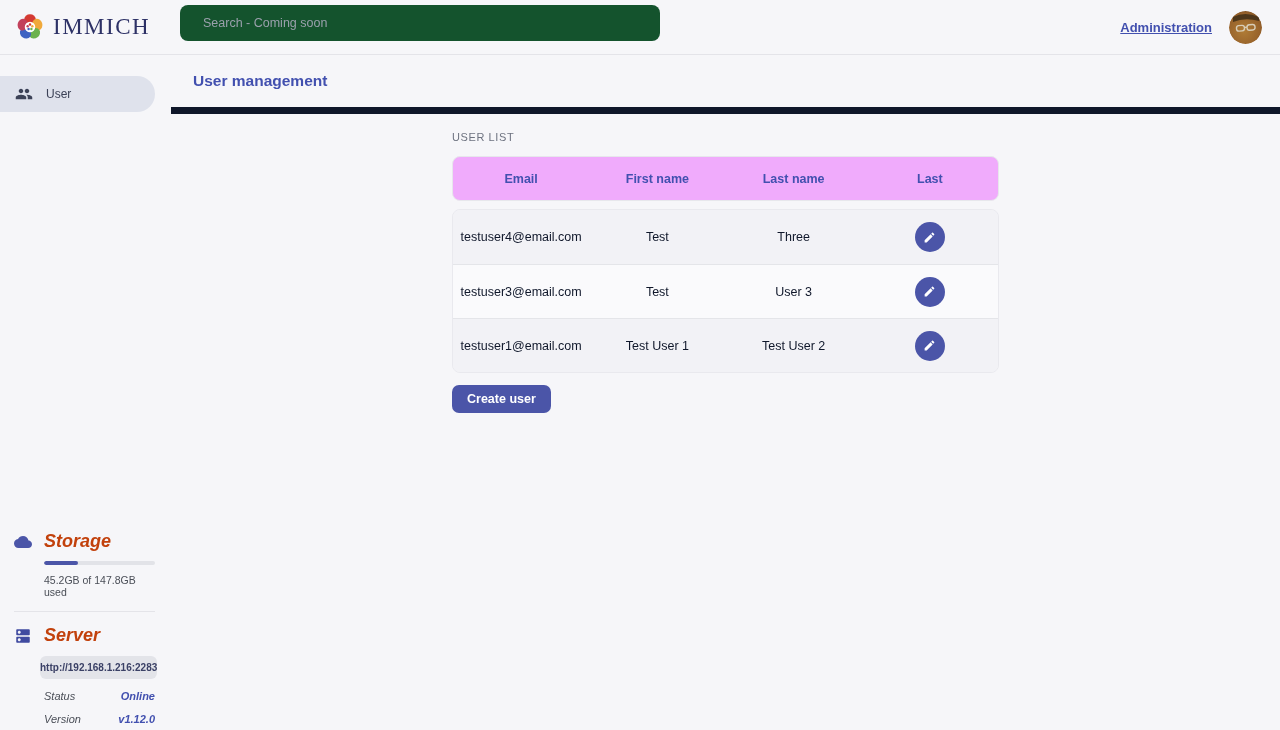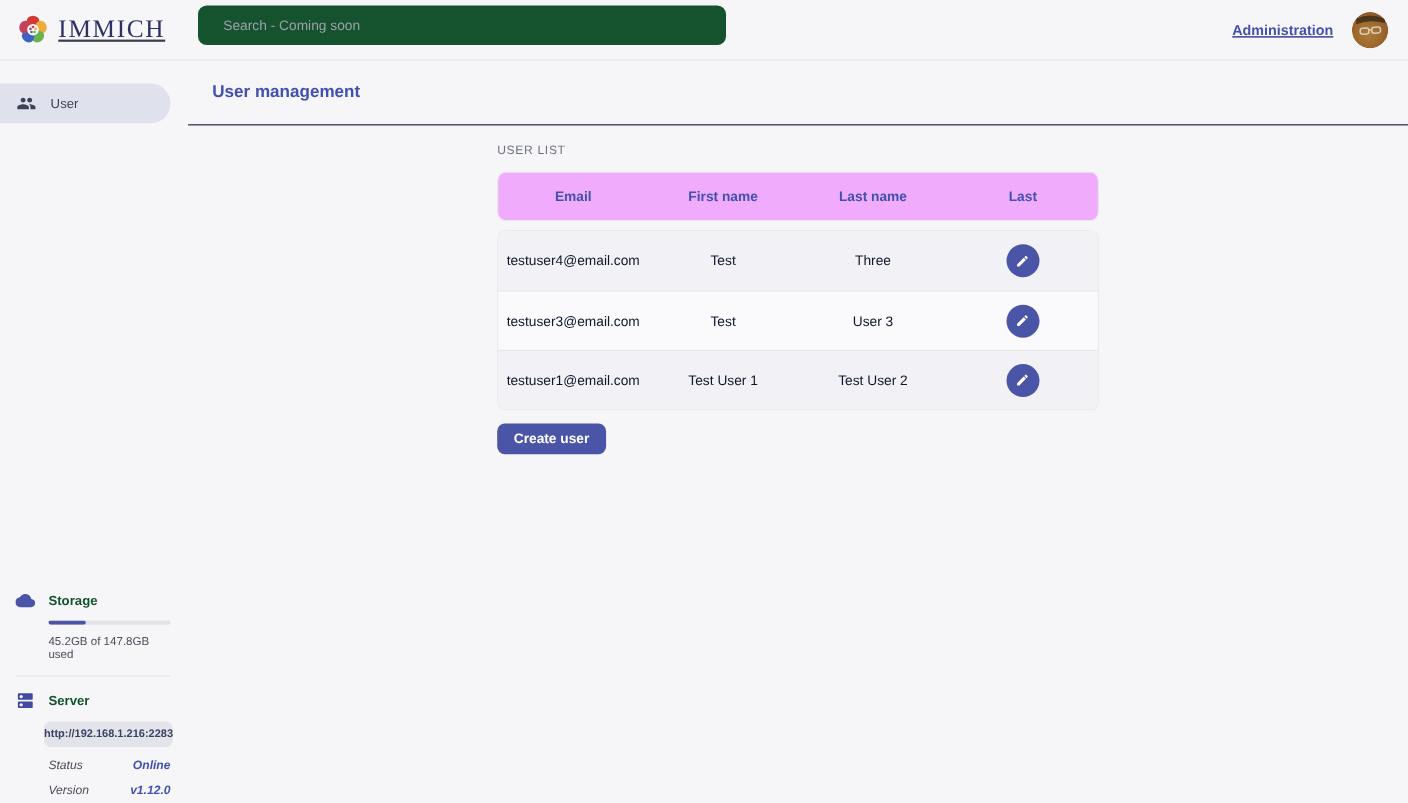"IMMICH" .app-header { text-decoration: underline -> none }
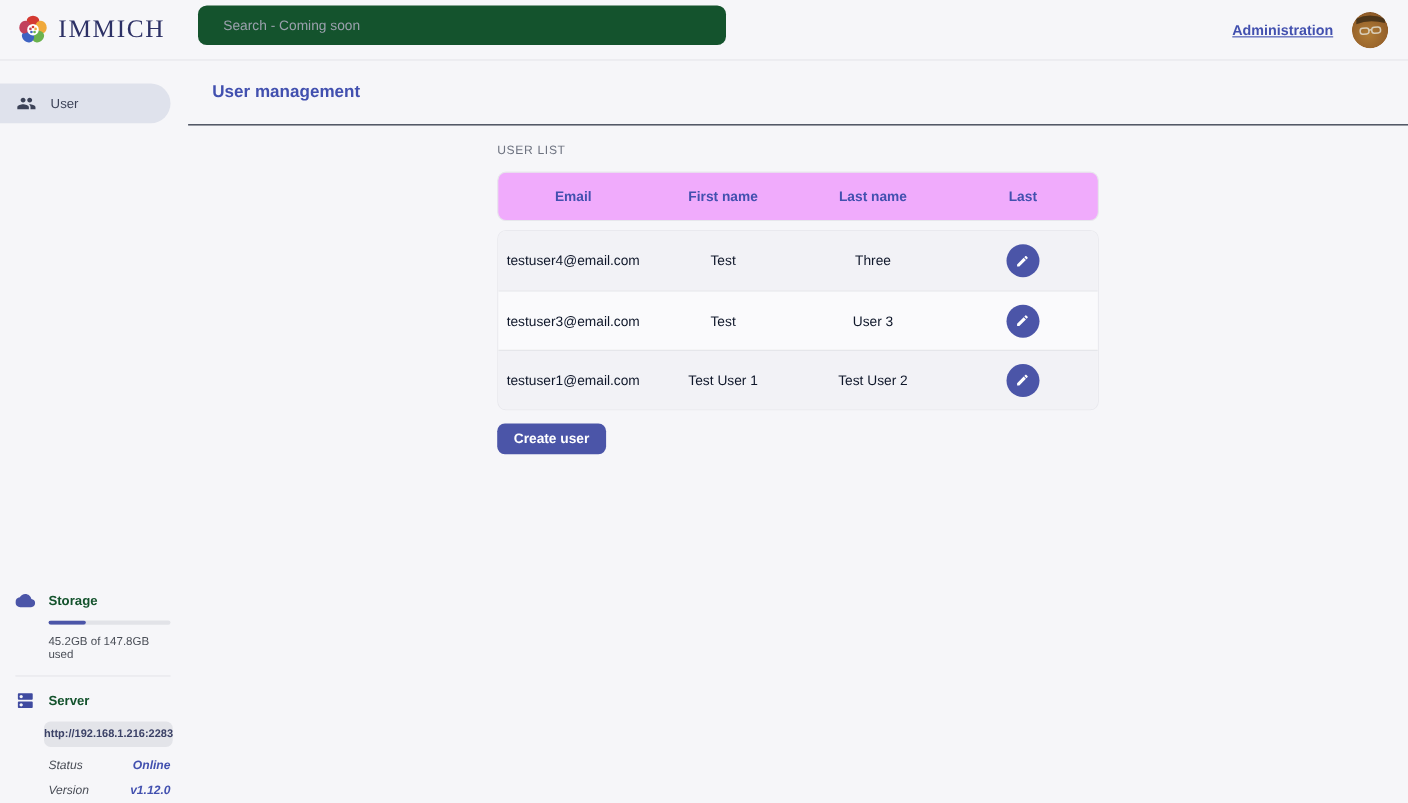"User management" .page-title-bar { border-bottom: 1px solid #0f172a -> 7px solid #0f172a }
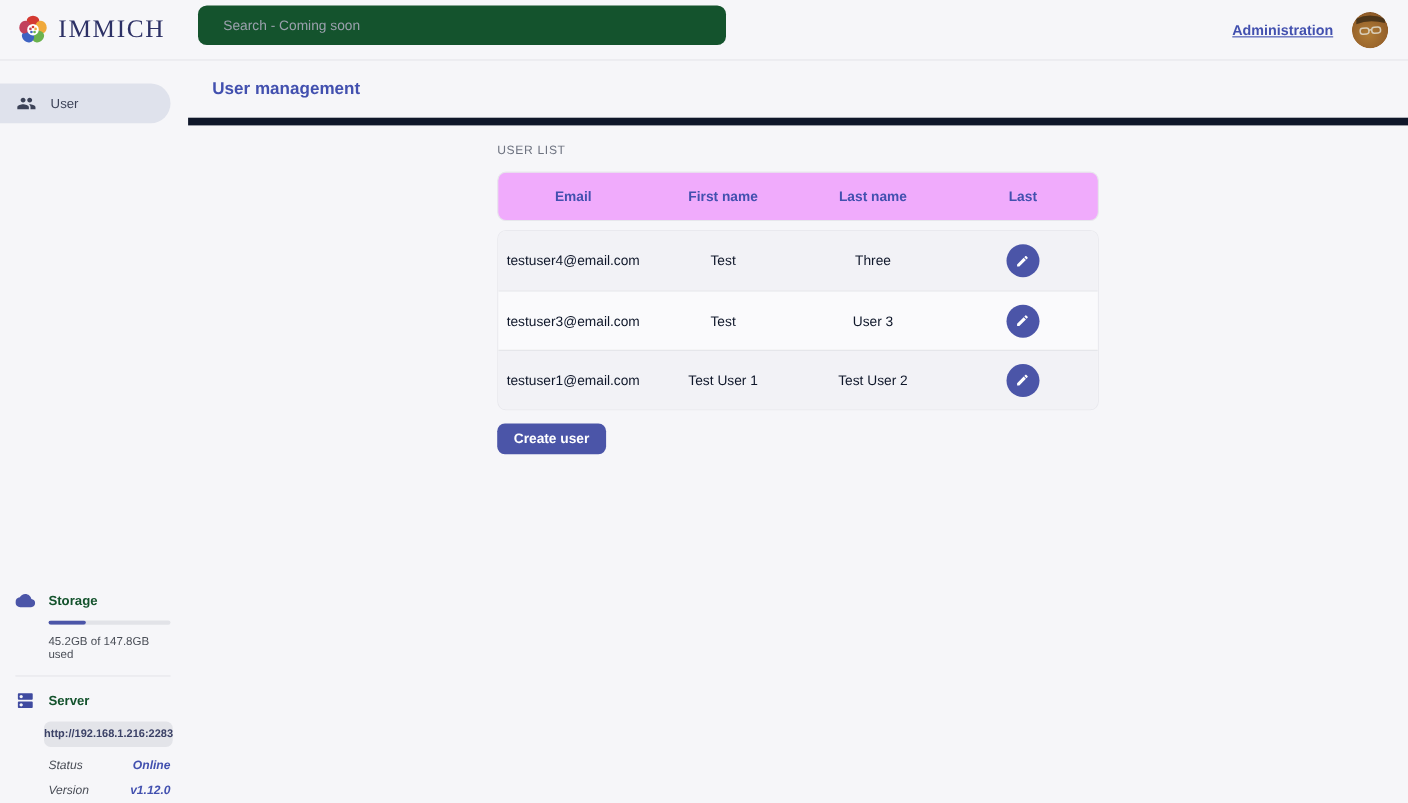"Storage" .panel-title { color: #14532d -> #c2410c; font-size: 12px -> 18px; font-style: none -> italic }
